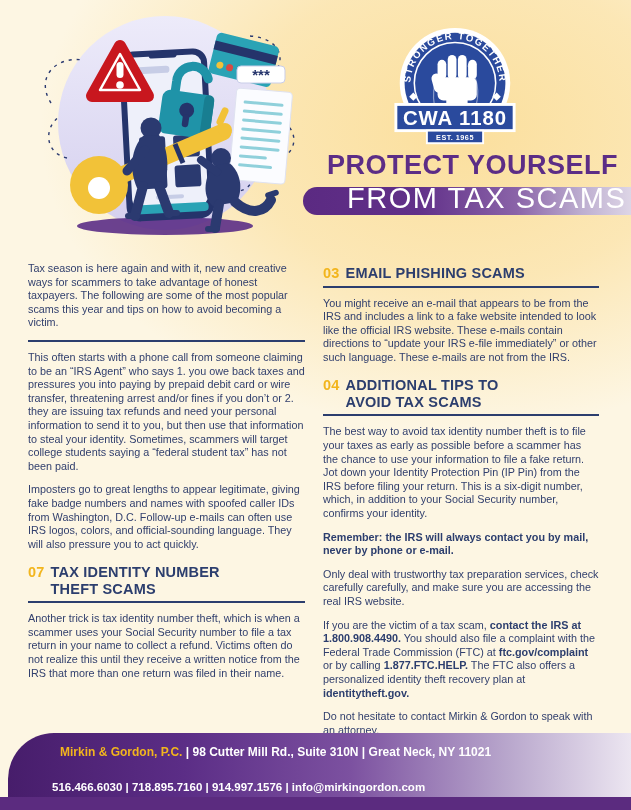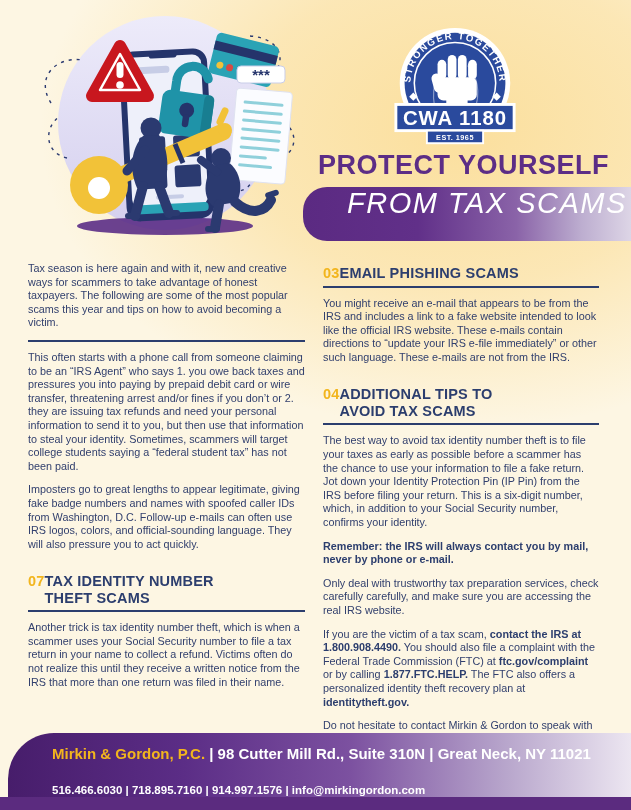"PROTECT YOURSELF" .title1 { text-align: left -> right }
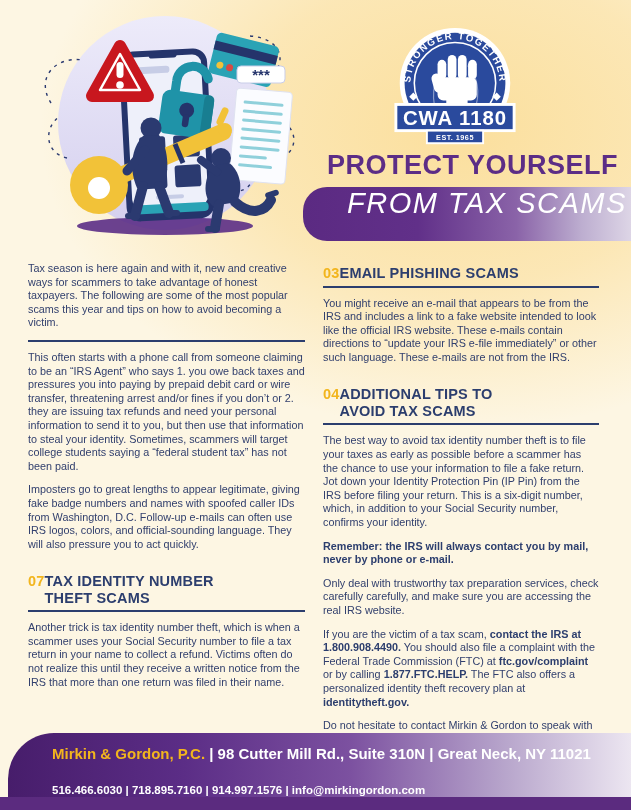"FROM TAX SCAMS" .banner { align-items: flex-start -> flex-end; font-style: italic -> none; height: 54px -> 28px }
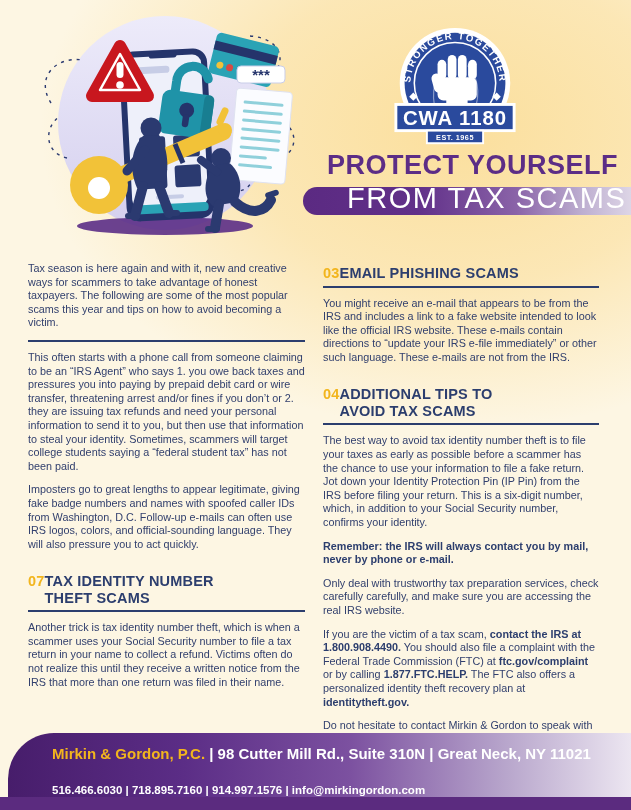"03" .sec-head { gap: none -> 6px }
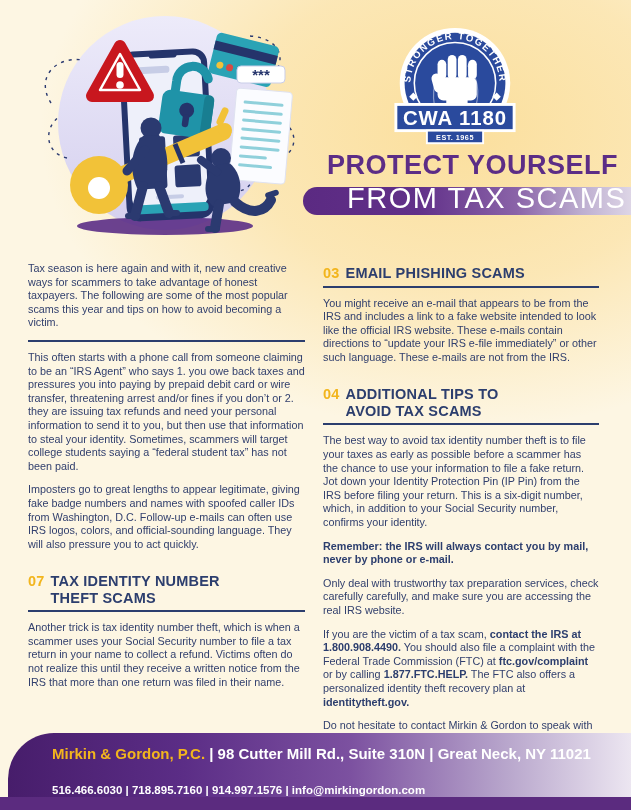"04" section + section { margin-top: 22px -> 13px }
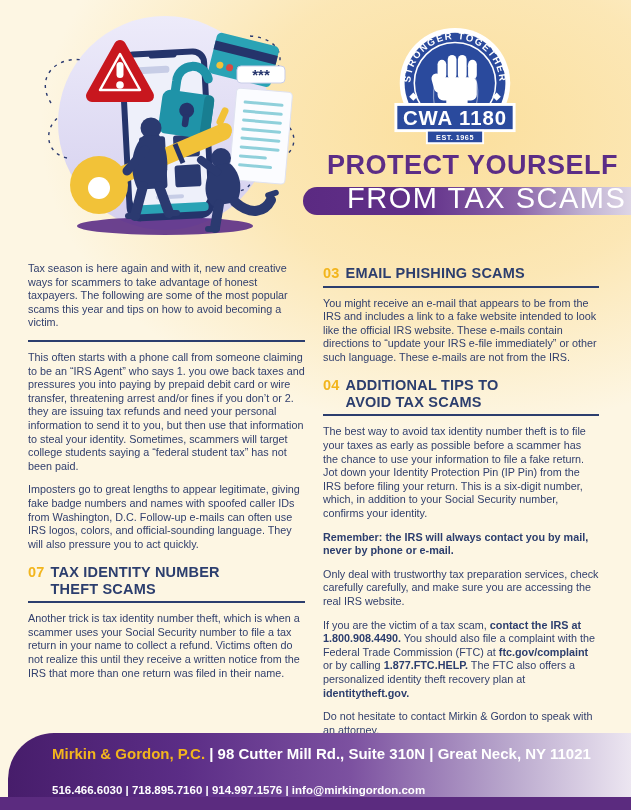"Mirkin & Gordon, P.C. |" .footer .line1 { font-size: 15px -> 12px; margin-left: none -> 8px }
